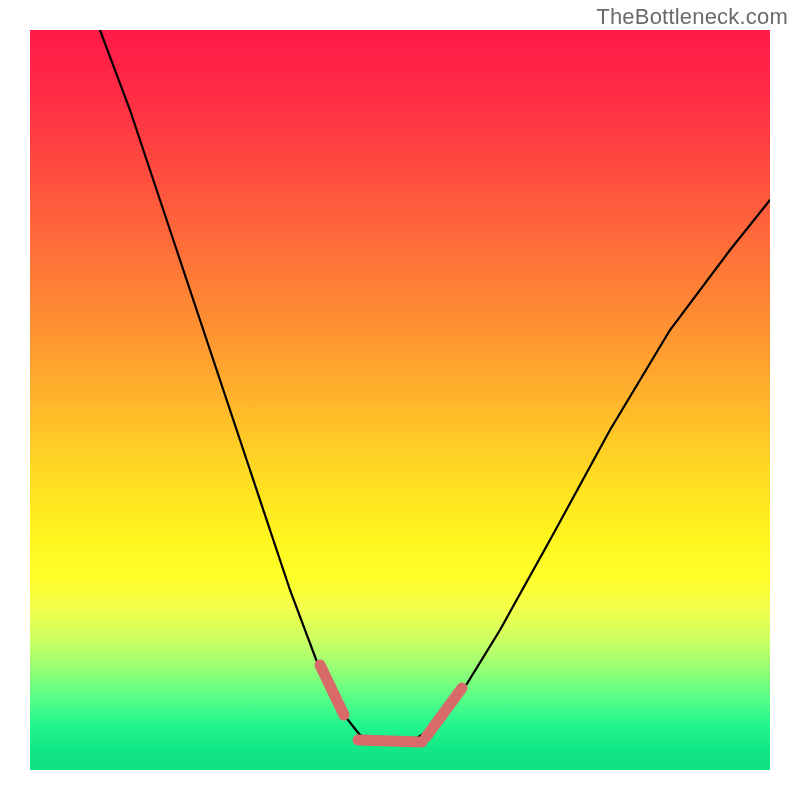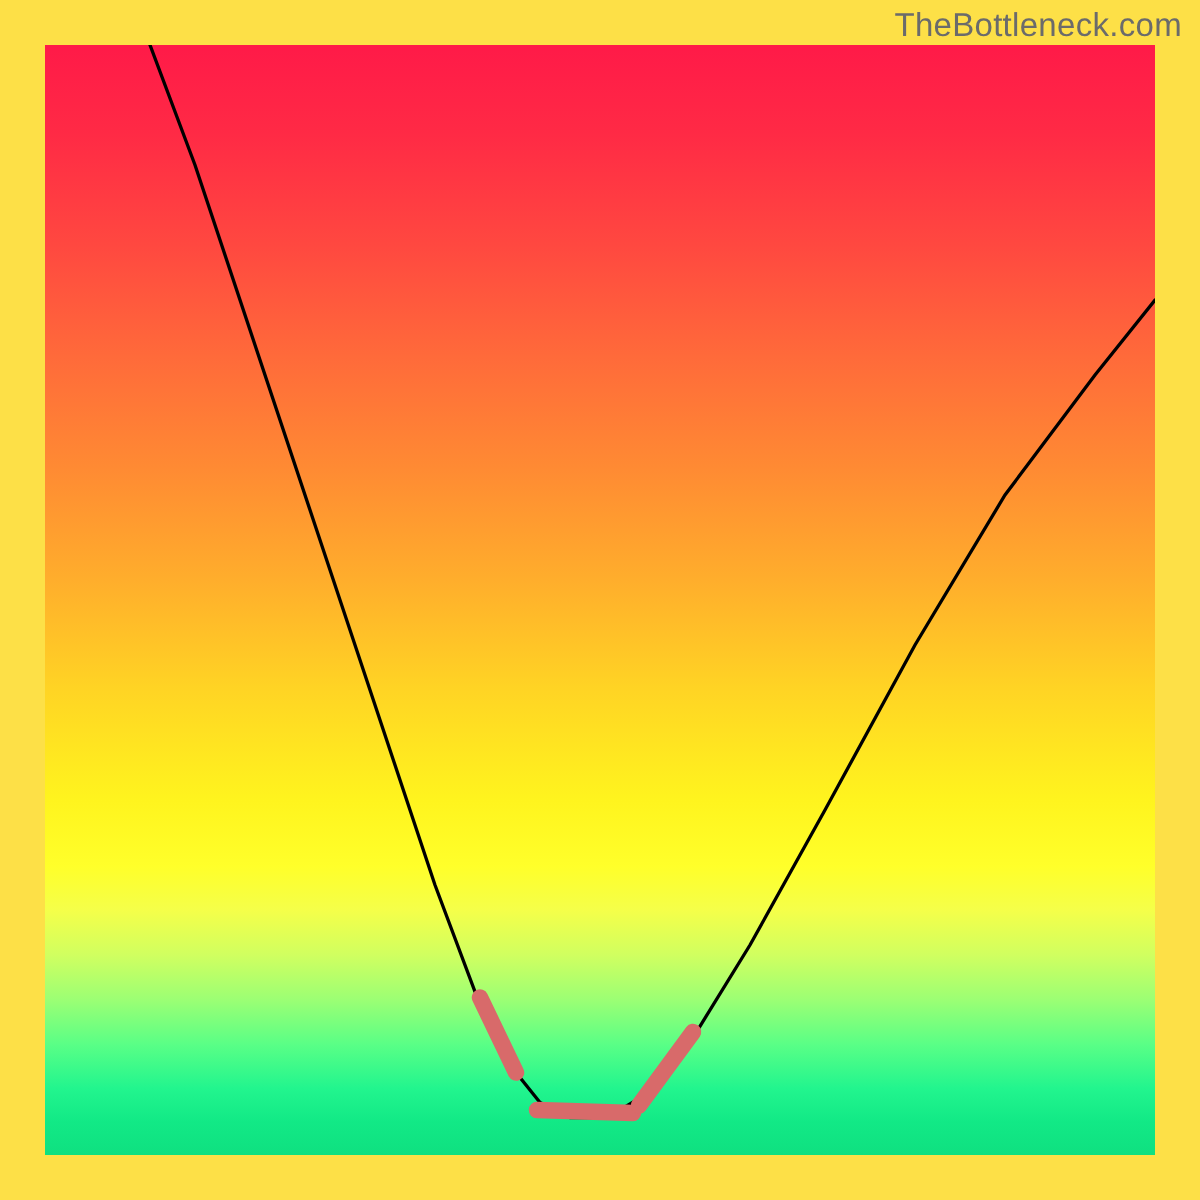"TheBottleneck.com" .outer { background: #fde047 -> #ffffff }
